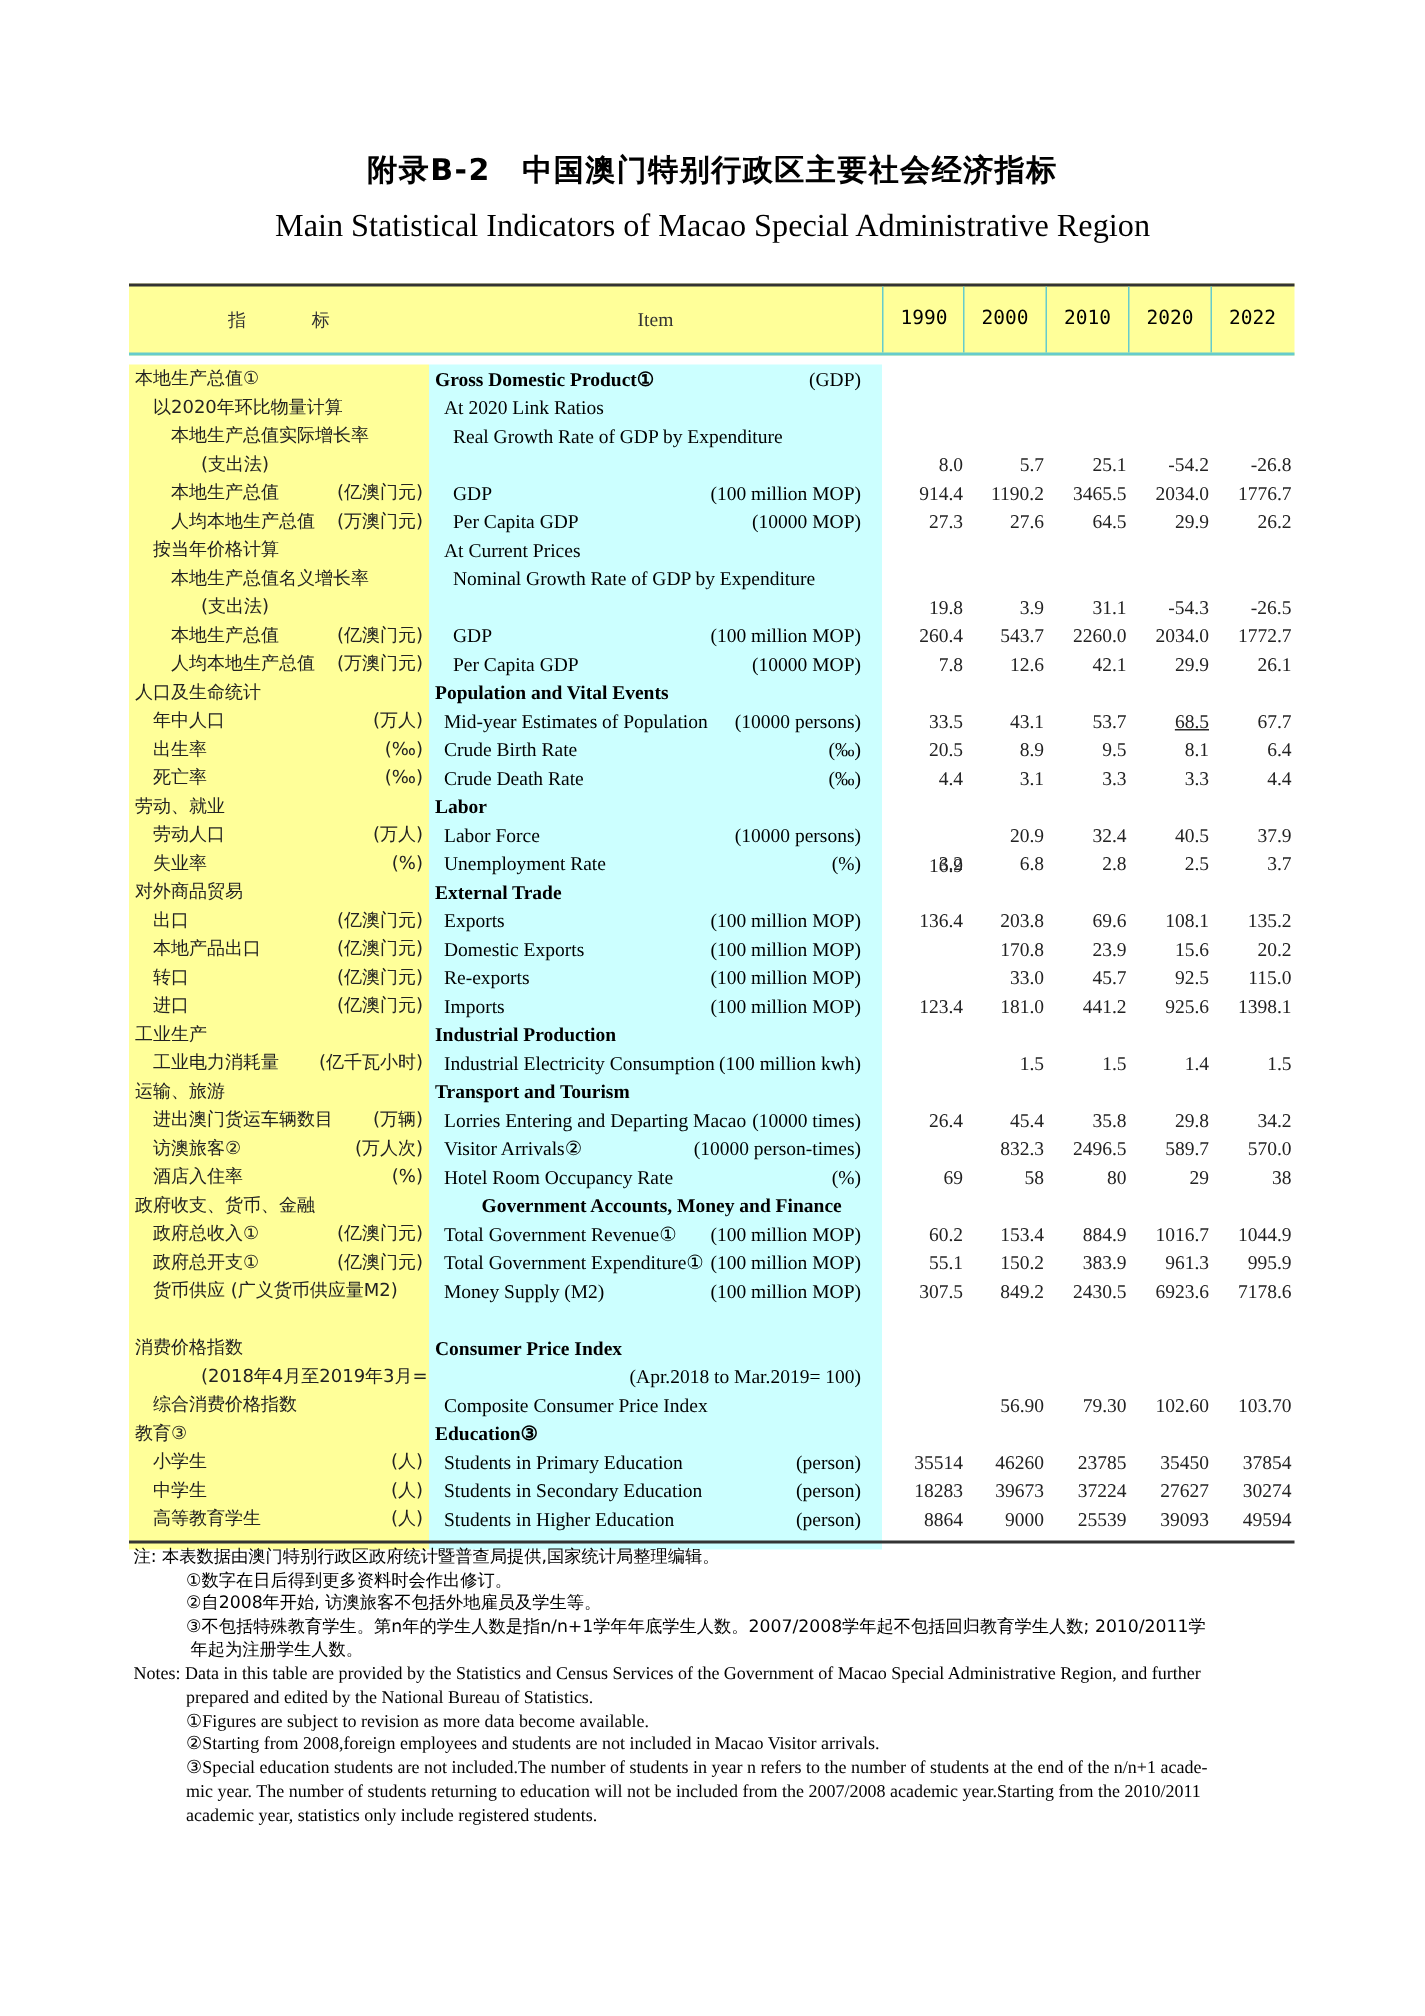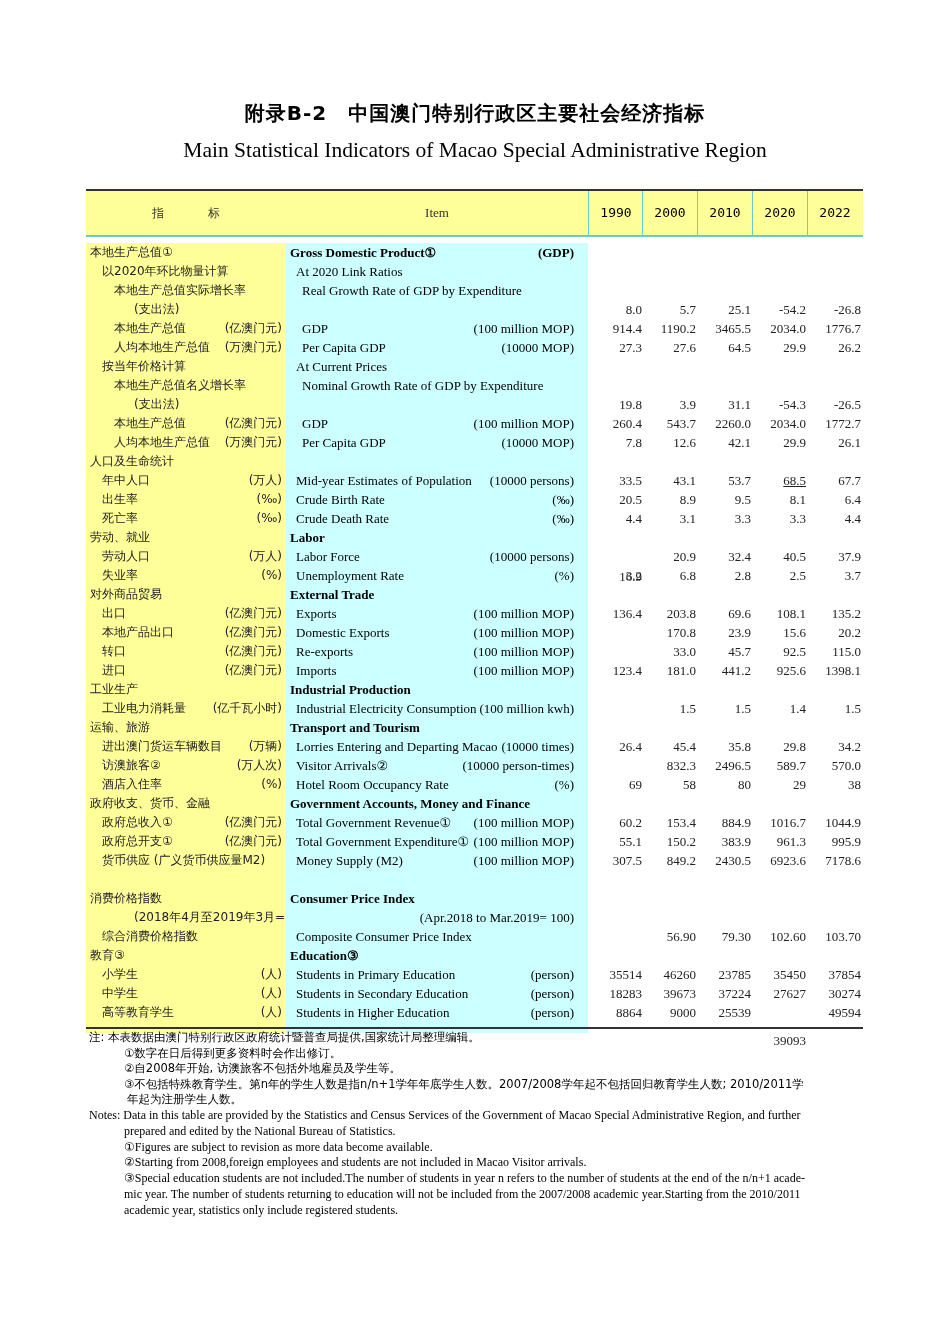"(GDP)" span.unit { font-weight: bold -> normal }
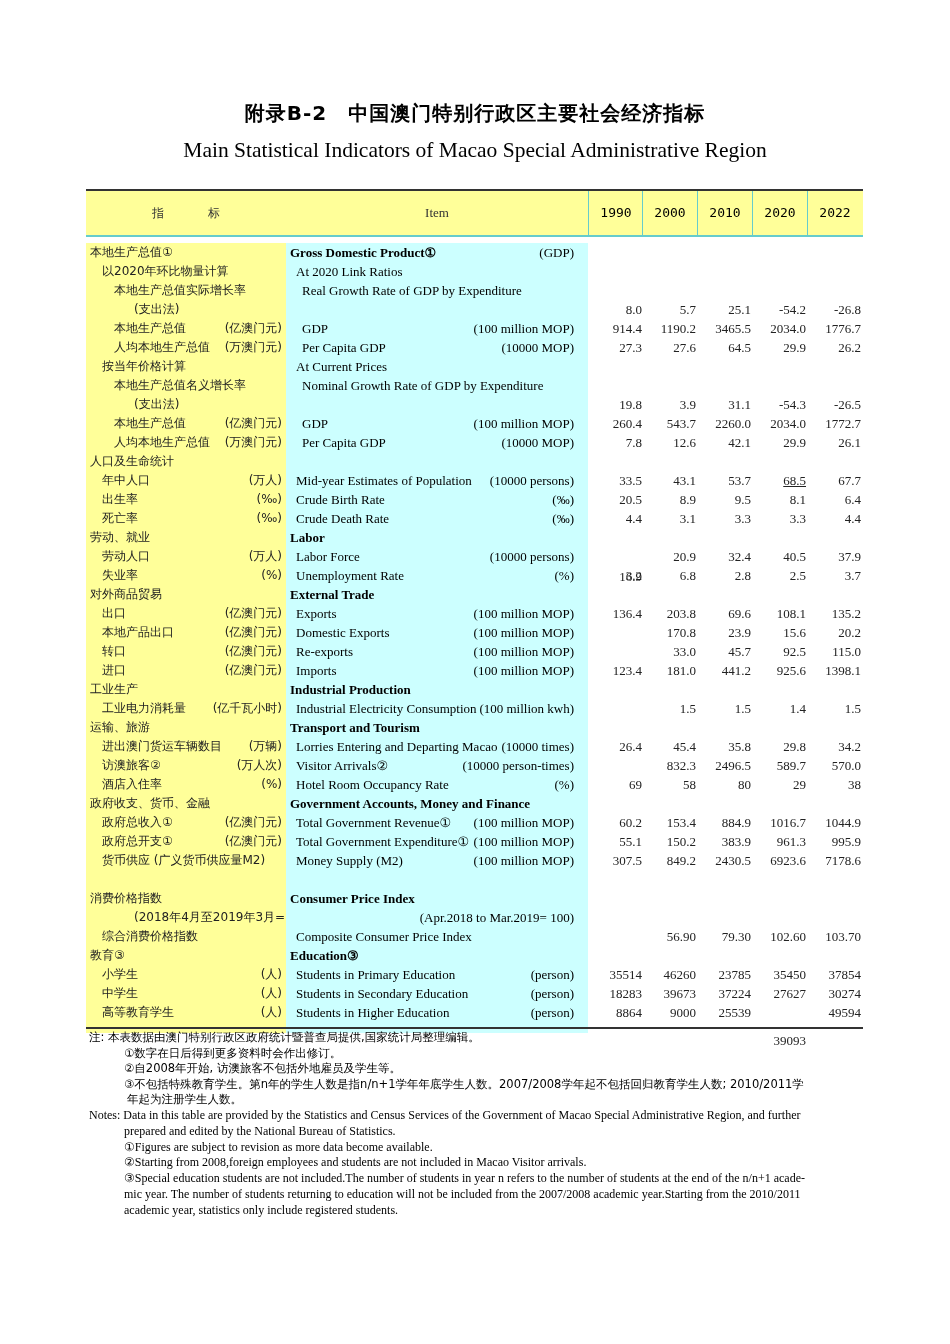"Population and Vital Events" div.c-en { html: none -> <div><span>Population and Vital Events</span><span></span></div> }
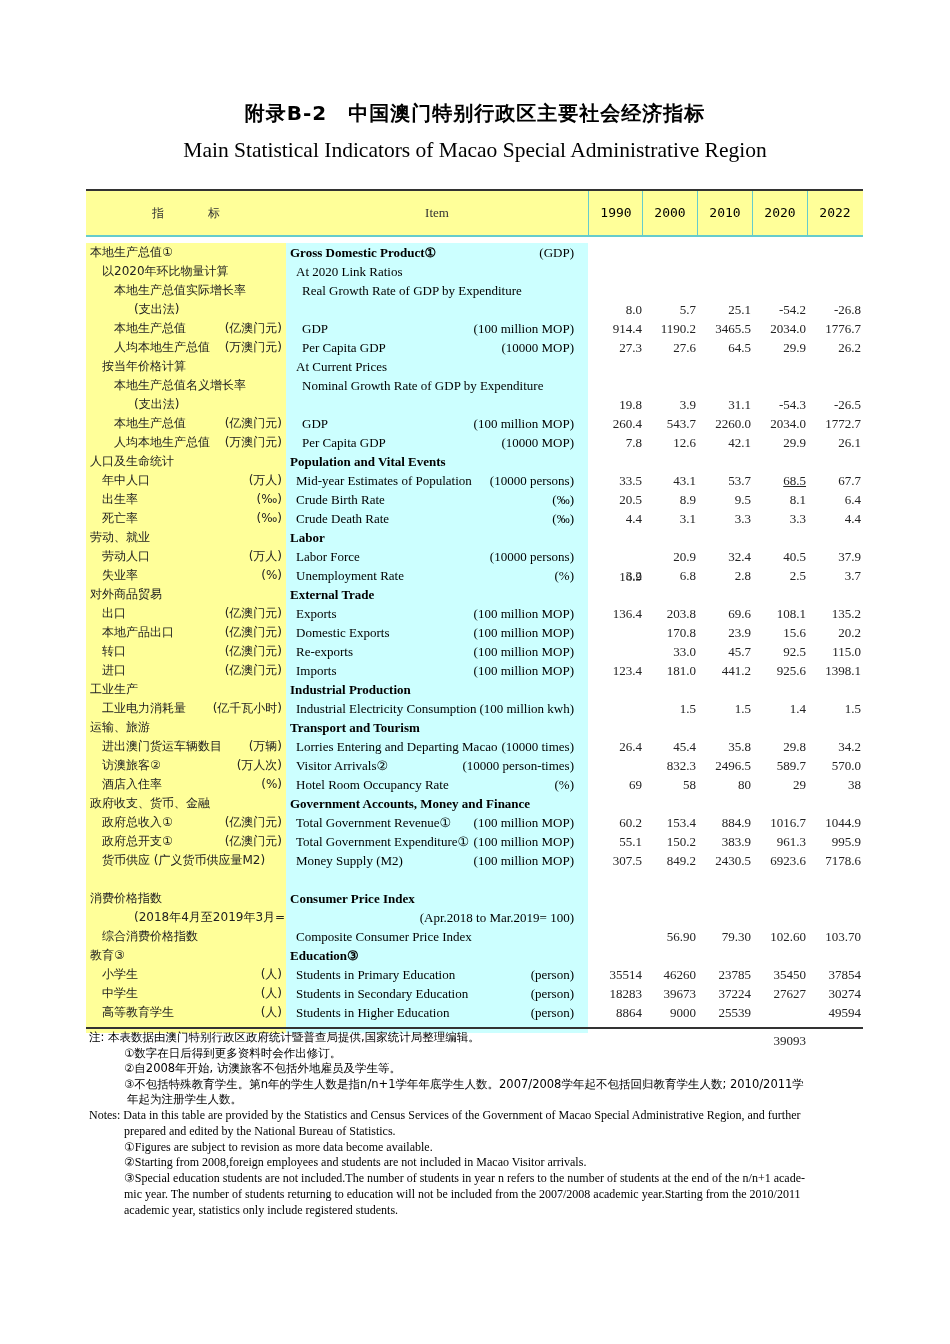"Government Accounts, Money and Finance" span.lbl { margin-left: none -> 31px }
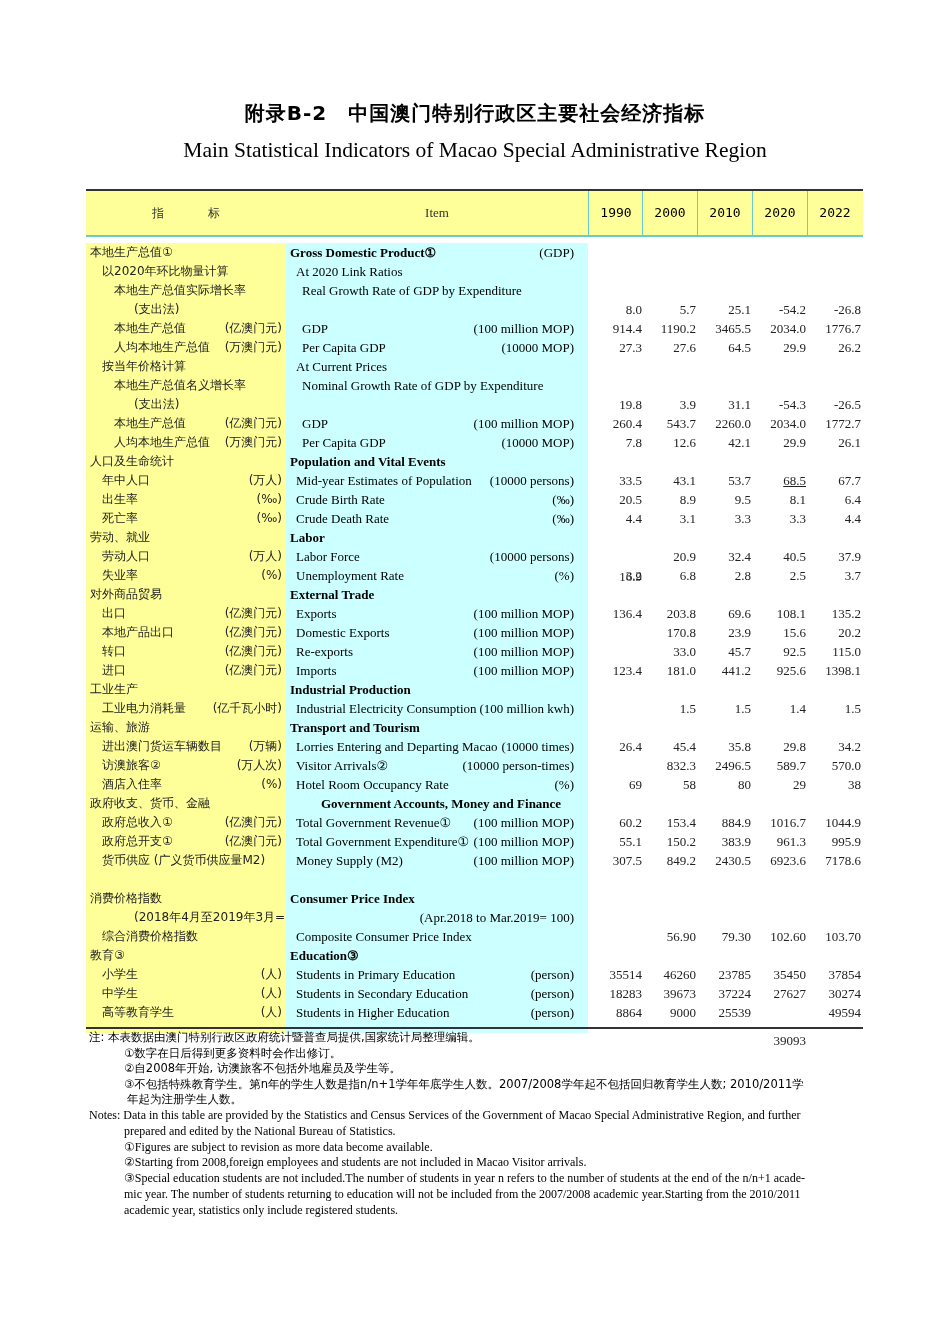"39093" div.v { margin-top: 28px -> none }
